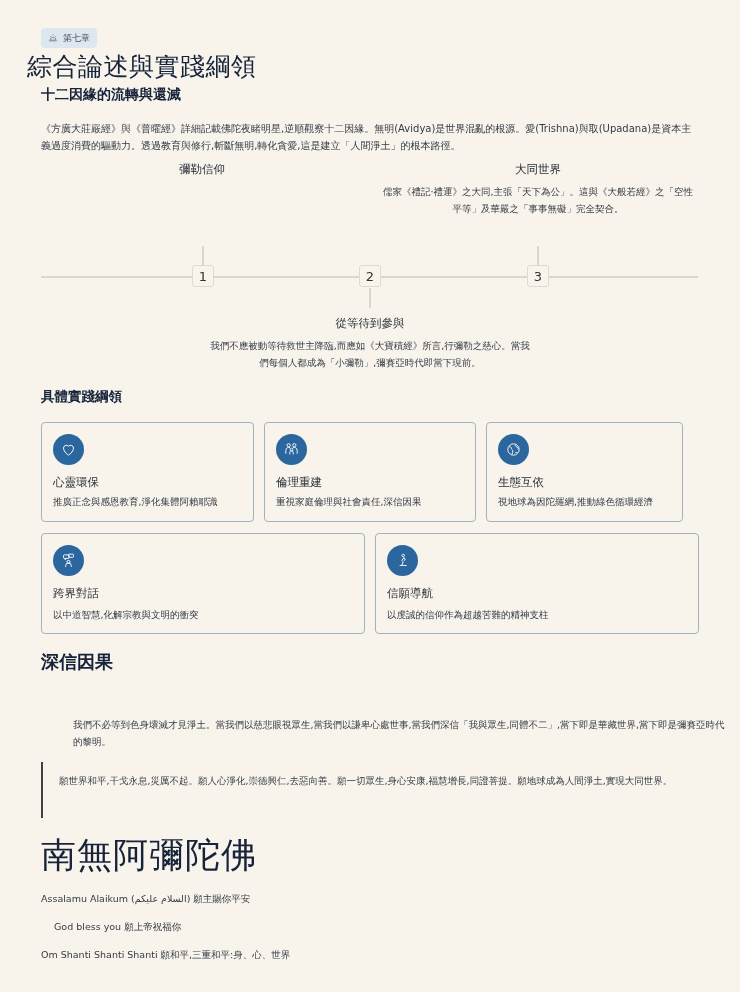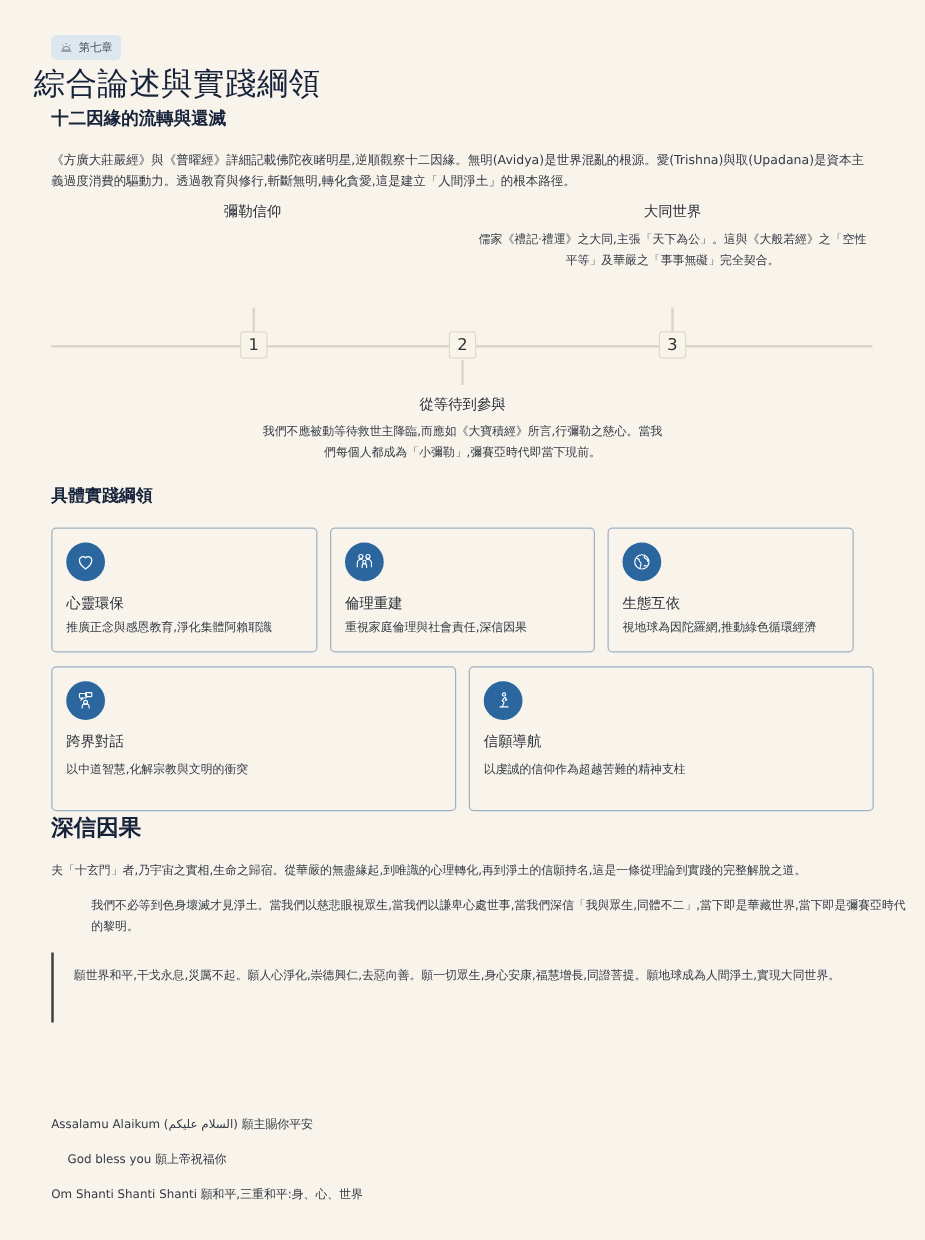"跨界對話" .row2 { height: 116px -> 101px }
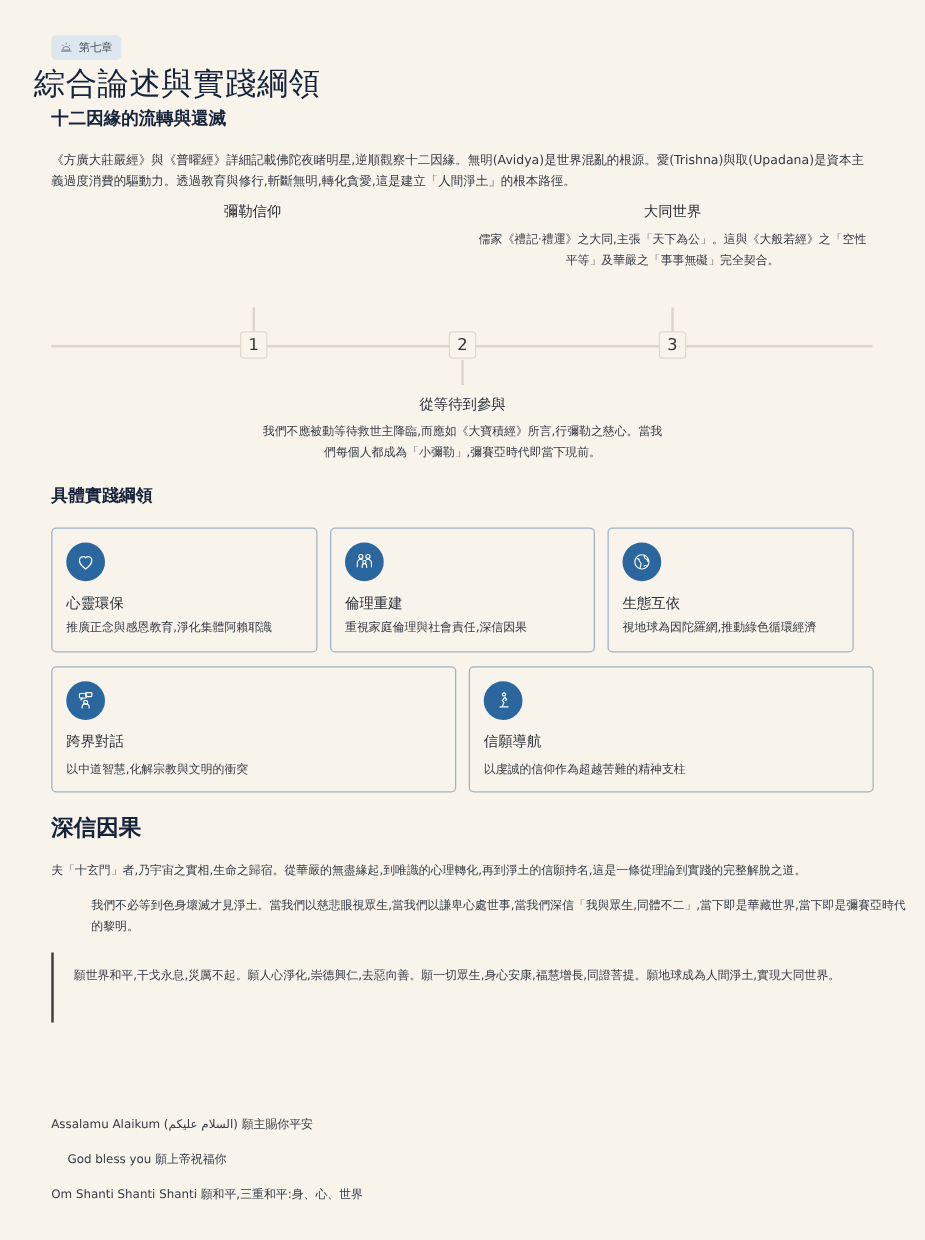"夫「十玄門」者,乃宇宙之實相,生命之歸宿。從華嚴的無盡緣起,到唯識的心理轉化,再" p.conc-p { html: <p>夫「十玄門」者,乃宇宙之實相,生命之歸宿。從華嚴的無盡緣起,到唯識的心理轉化,再到淨土的信願持名,這是一條從理論到實踐的完整解脫之道。</p> -> none }
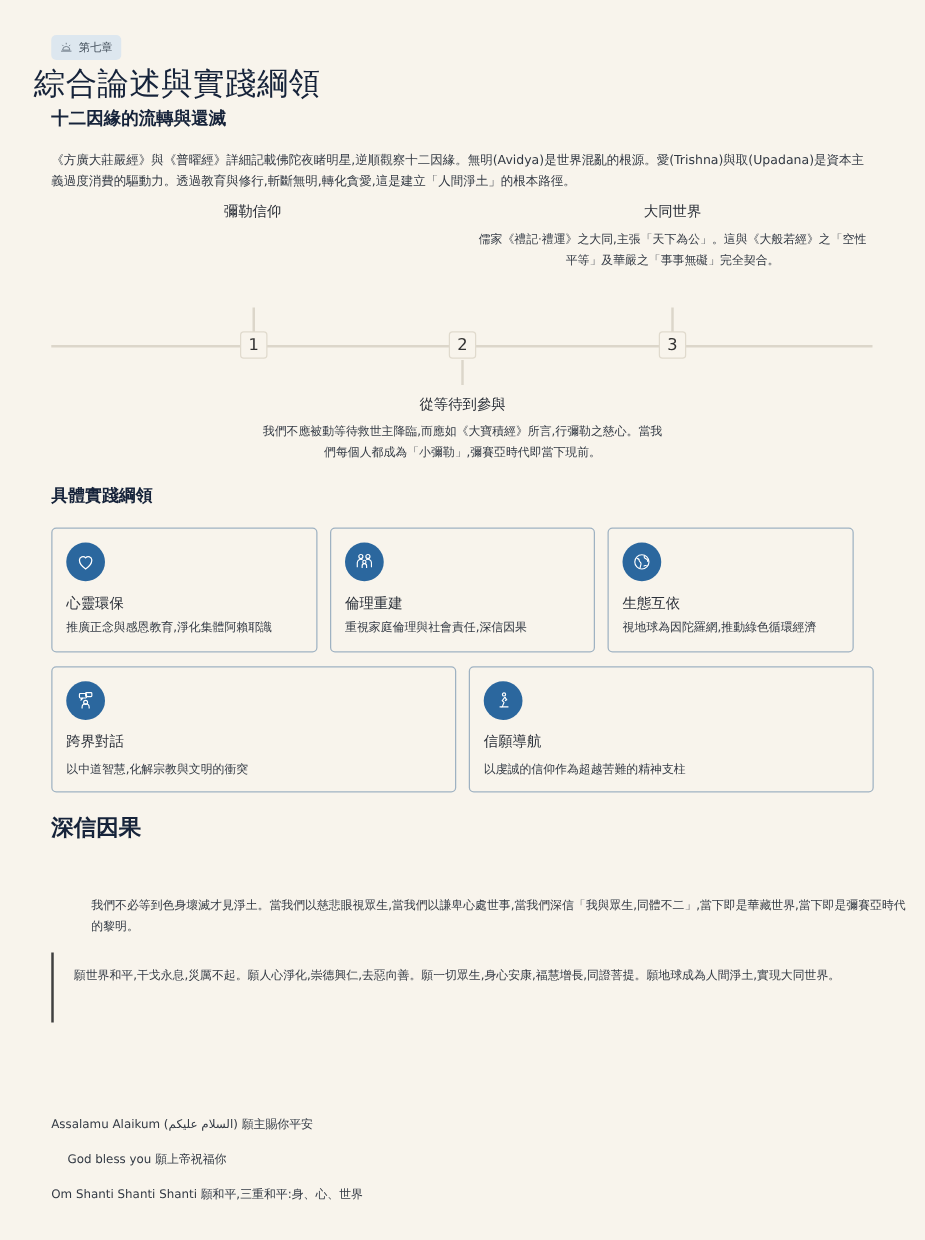"南無阿彌陀佛" div.namo { html: none -> <div>南無阿彌陀佛</div> }
